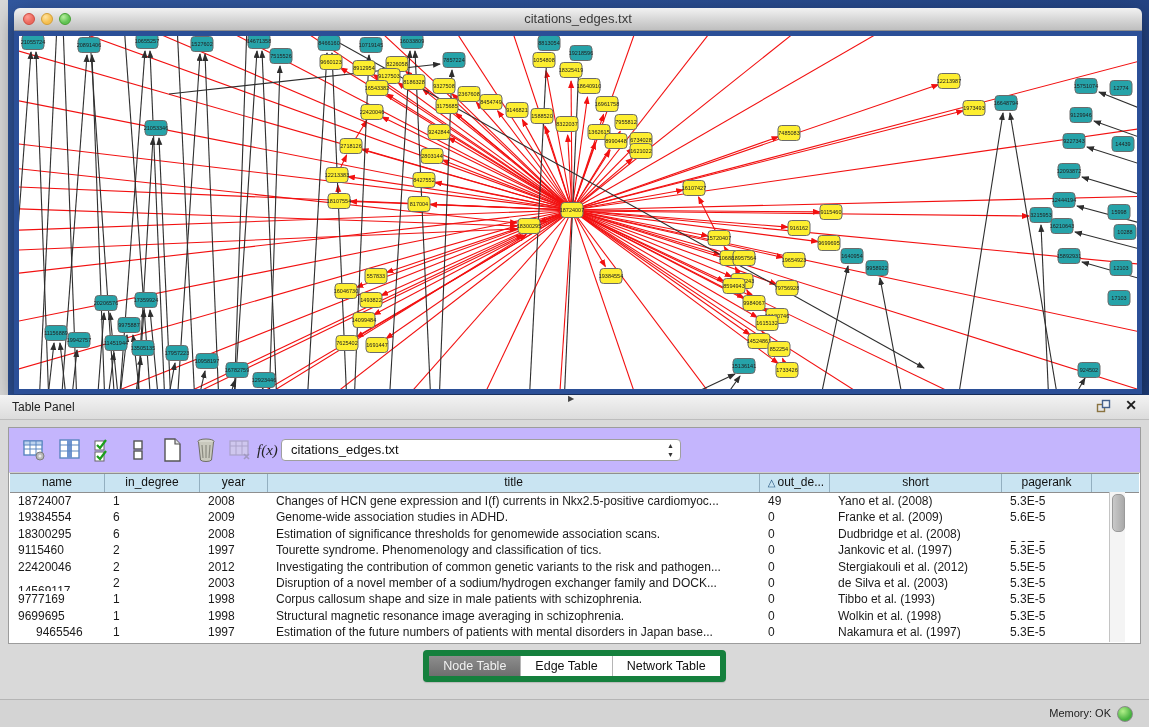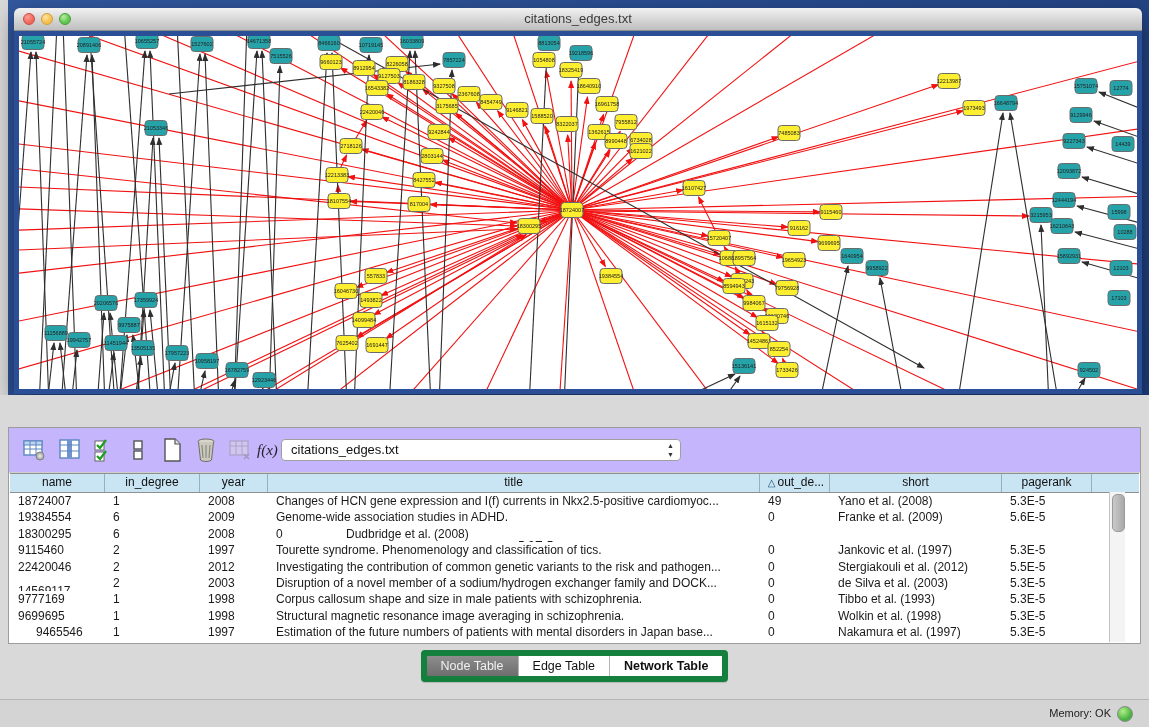"Table Panel" div { html: none -> <div> <span>Table Panel</span> <span>▶</span> <svg> <rect></rect> <rect></rect> </svg> <span>✕</span> </div> }
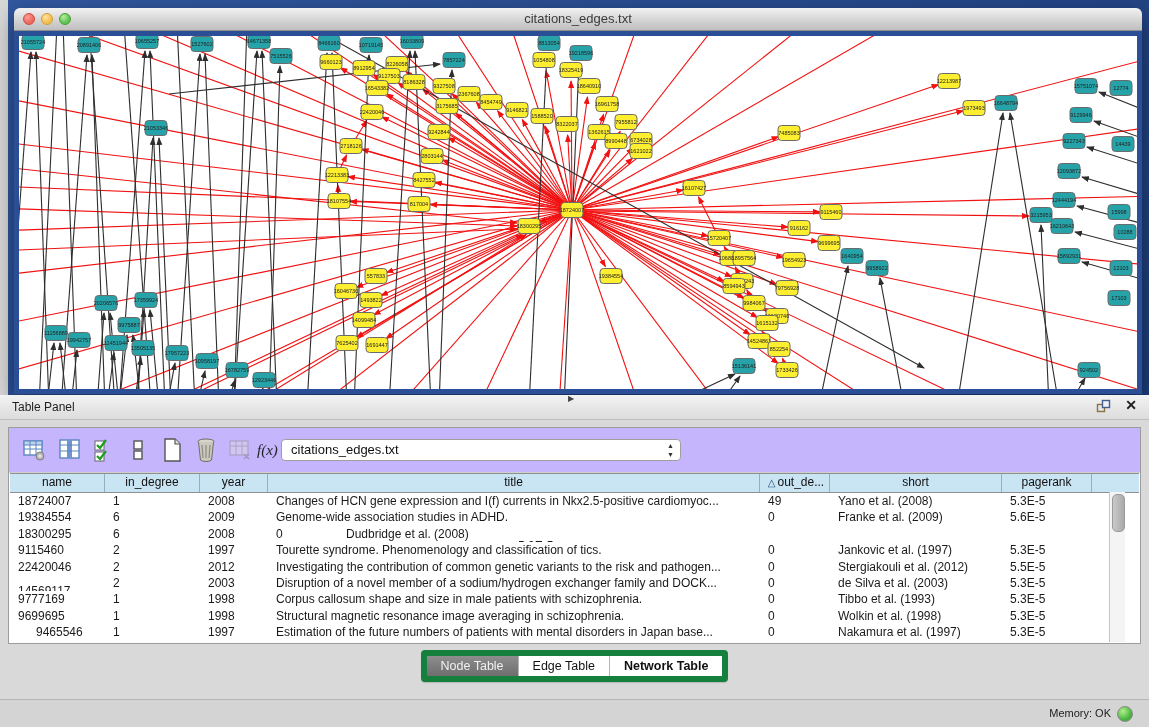"Estimation of significance thresholds" div.gcell { html: none -> <div>Estimation of significance thresholds for genomewide association scans.</div> }
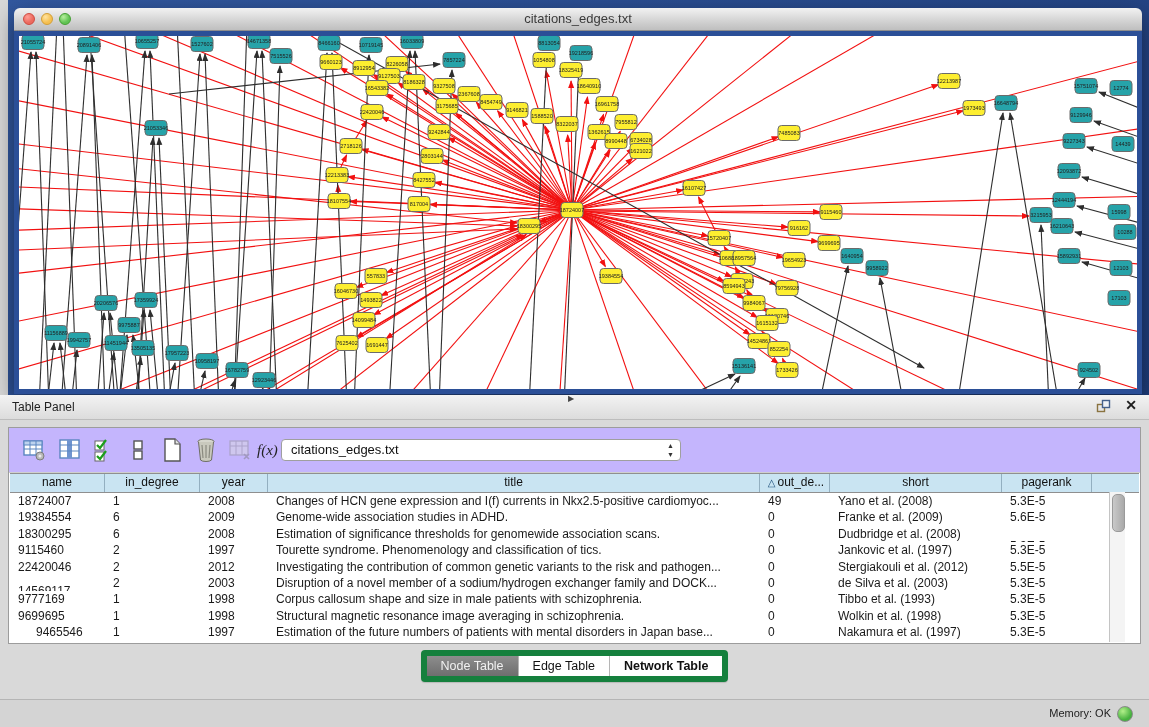"Network Table" .tab:last-child { font-weight: bold -> none }
